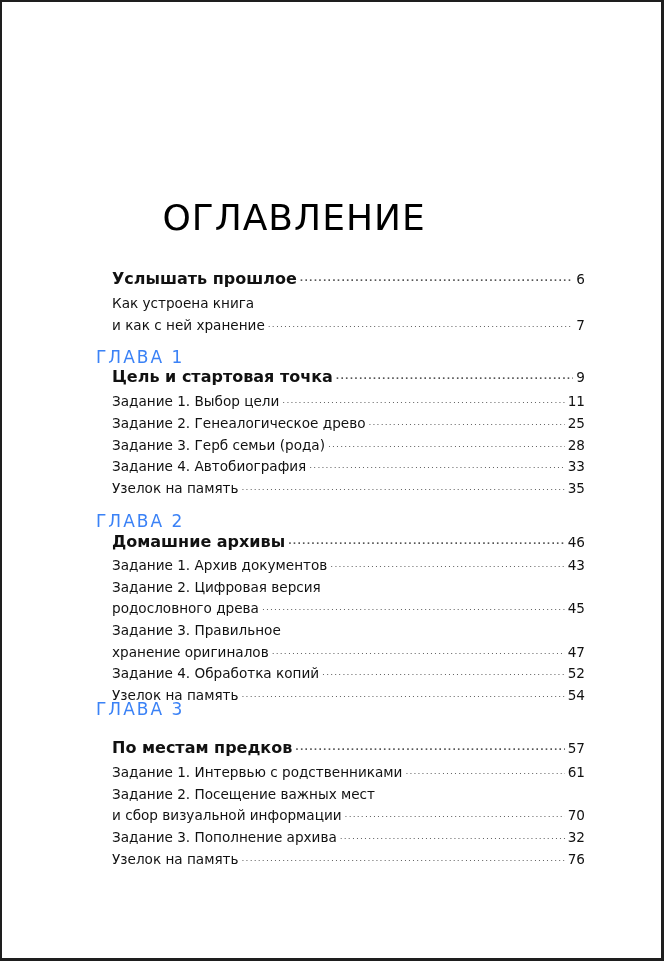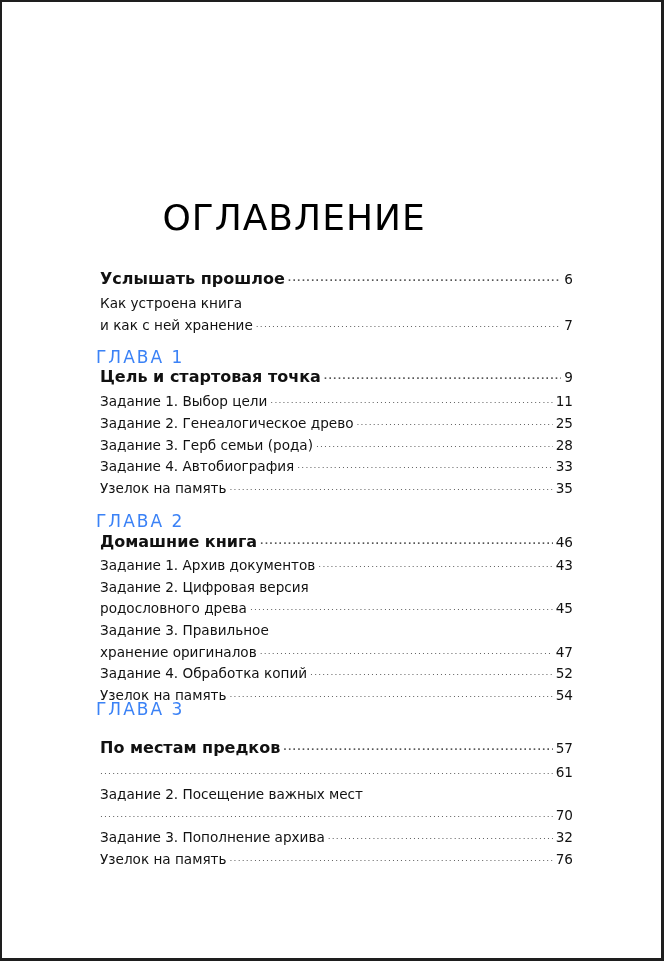"Услышать прошлое" .row { left: 4px -> 16px }
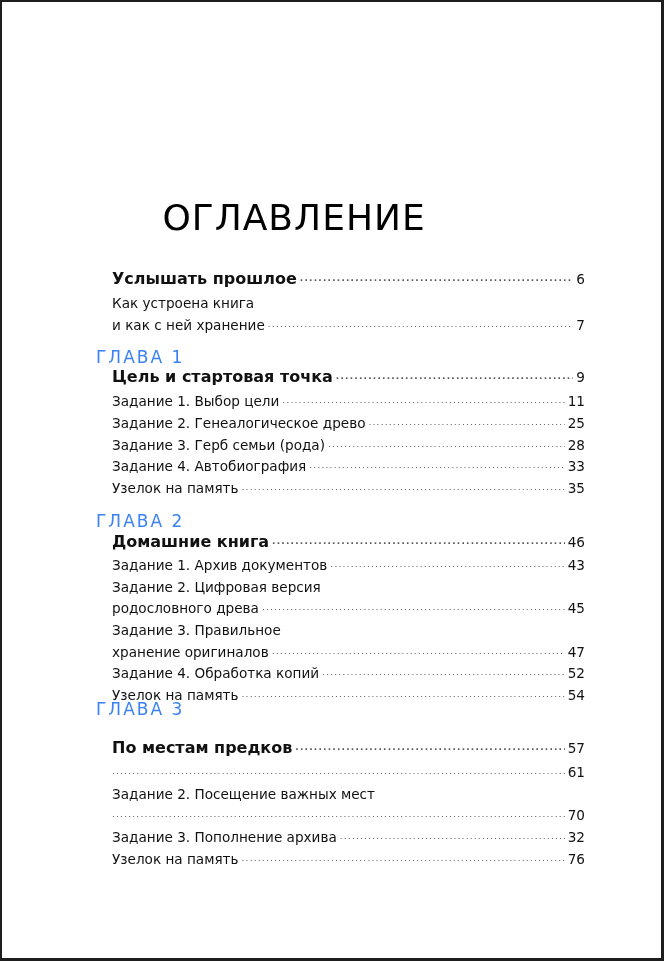"Домашние книга" span.label { text: книга -> архивы }
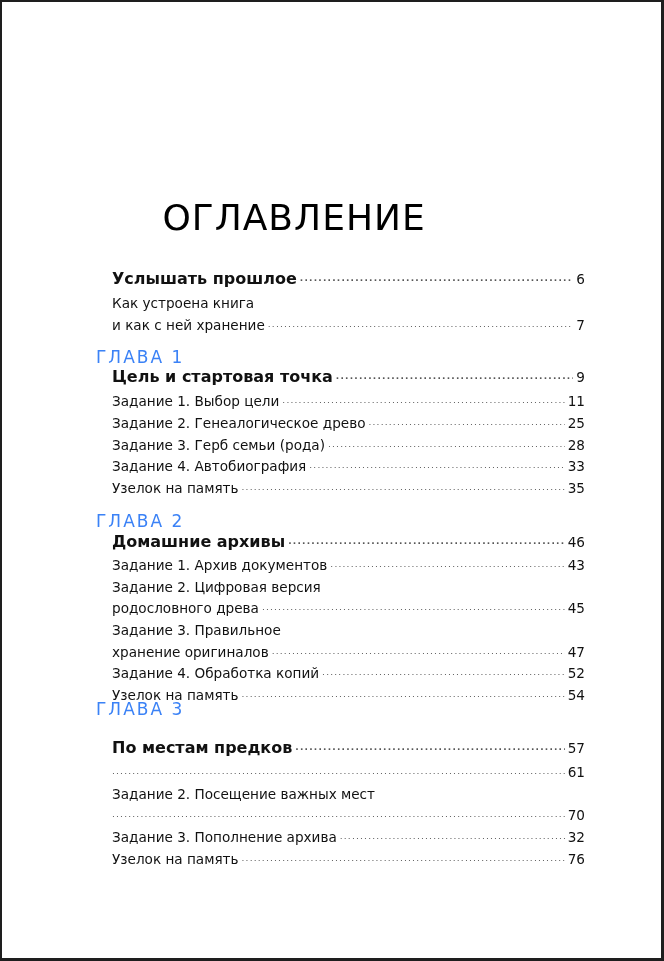"Задание 1. Интервью с родственниками" span.label { html: none -> <span>Задание 1. Интервью с родственниками</span> }
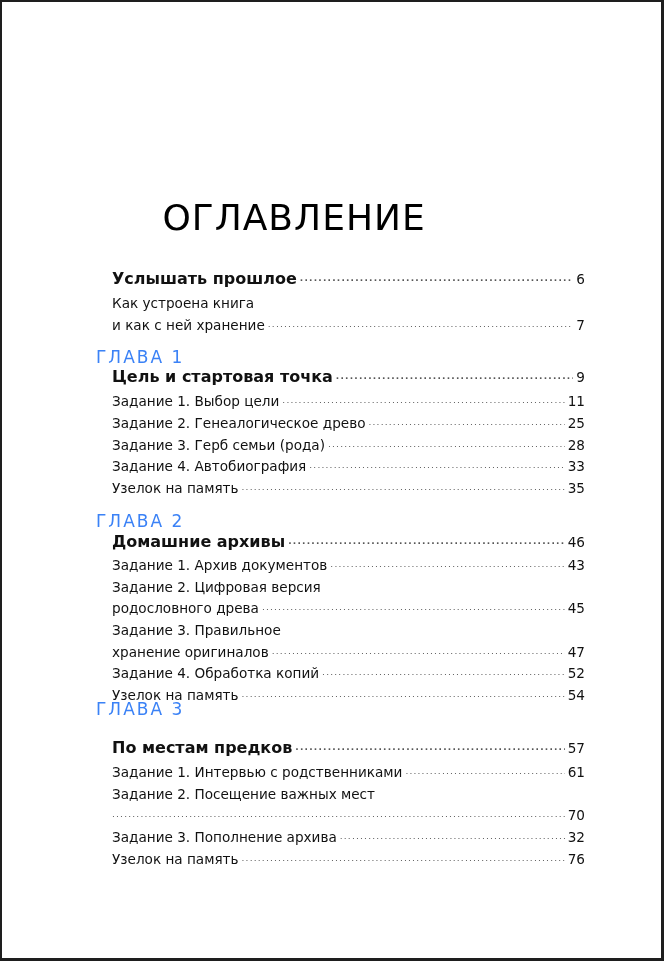"и сбор визуальной информации" span.label { html: none -> <span>и сбор визуальной информации</span> }
